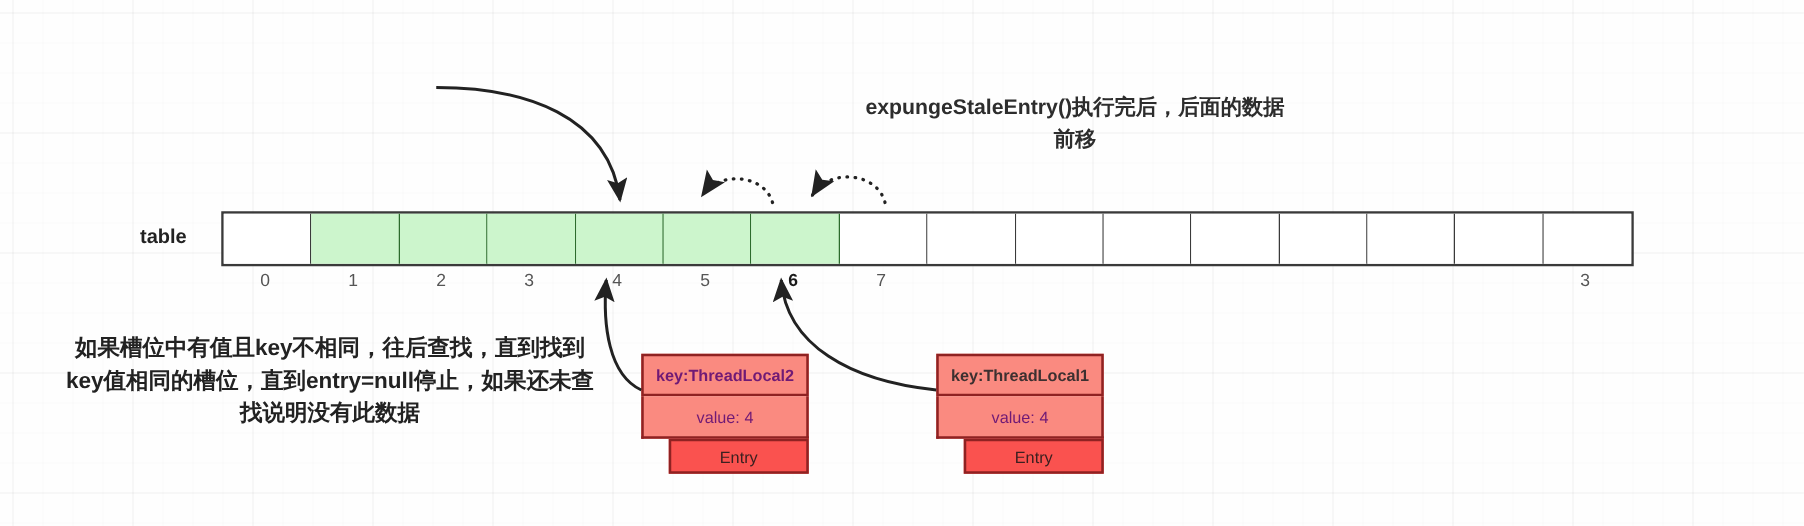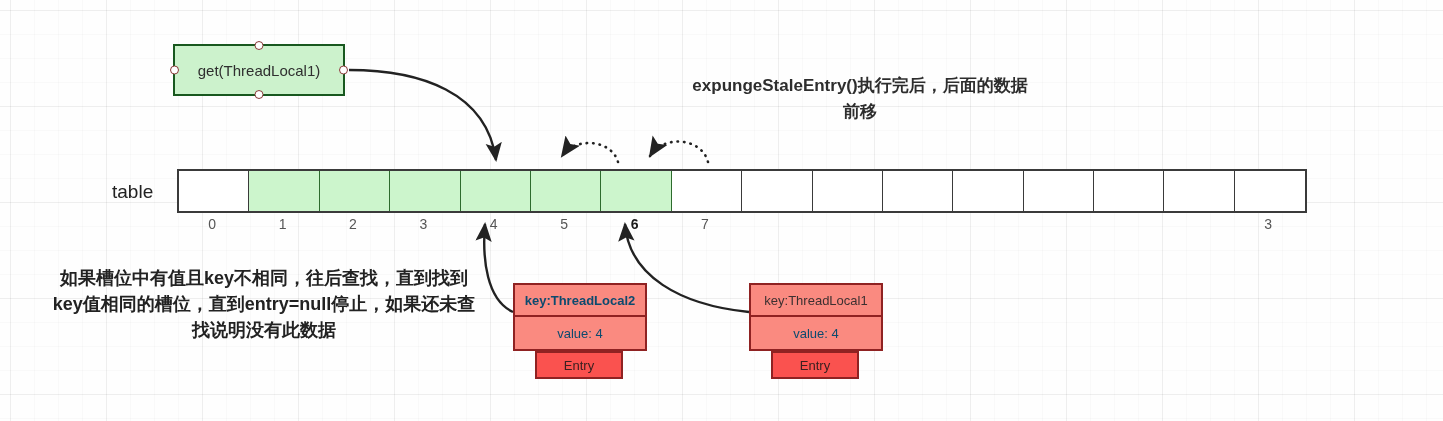"get(ThreadLocal1)" div { html: <div> <span>get(ThreadLocal1)</span> <span></span> <span></span> <span></span> <span></span> </div> -> none }
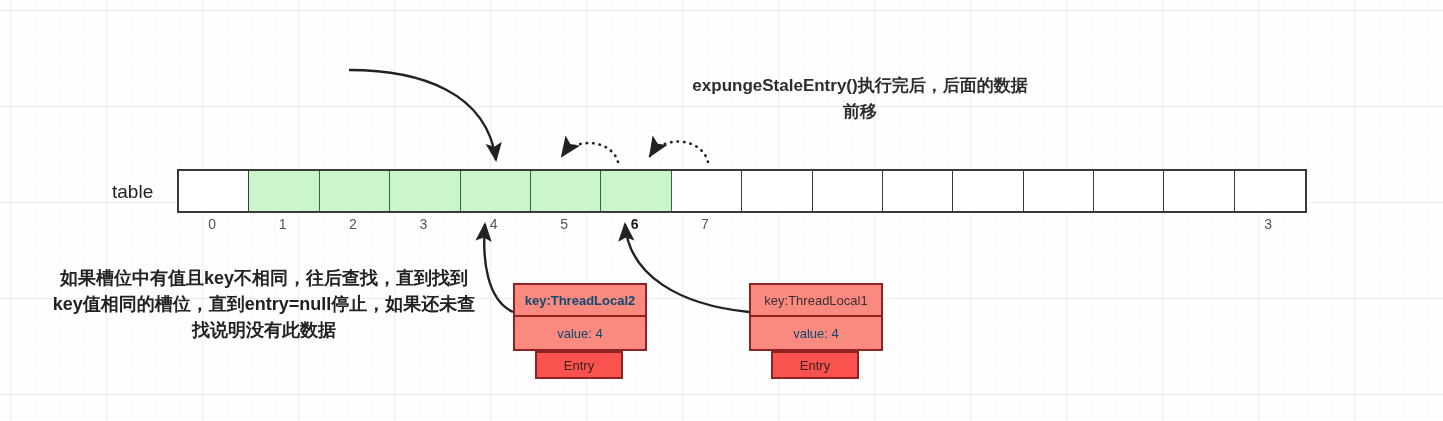"table" #table-label { font-size: 19px -> 16px; font-weight: normal -> bold }
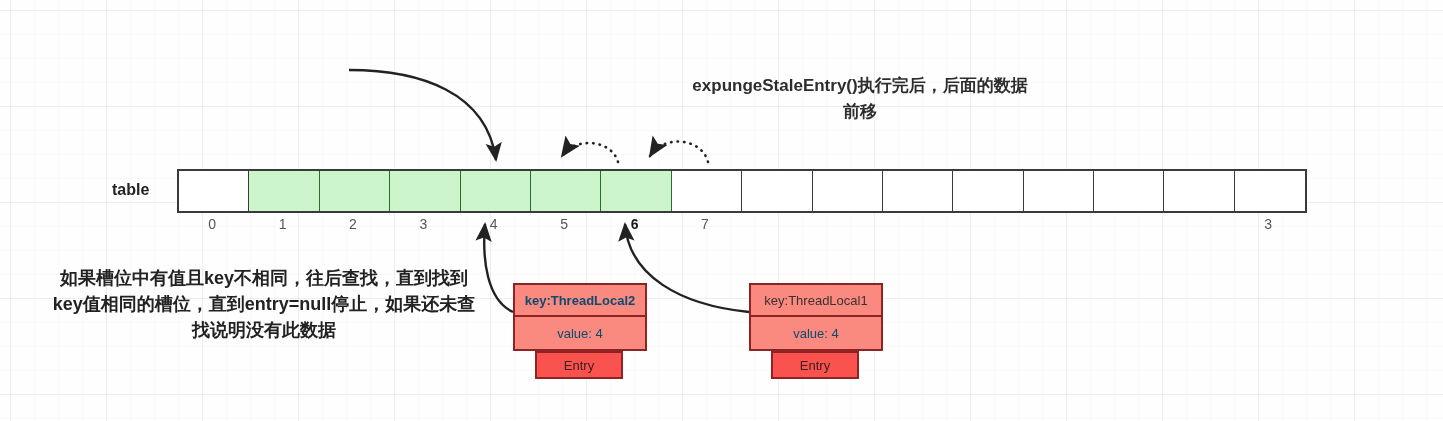"key:ThreadLocal2" .entry-kv { color: #0c4a6e -> #701a75 }
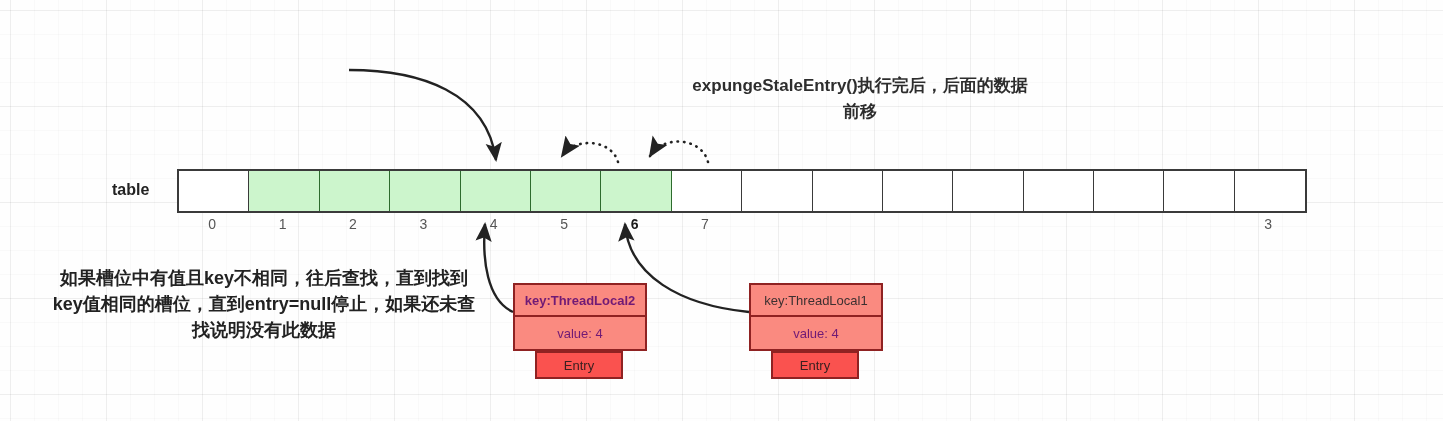"key:ThreadLocal1" .entry-kv.key.light { font-weight: normal -> bold }
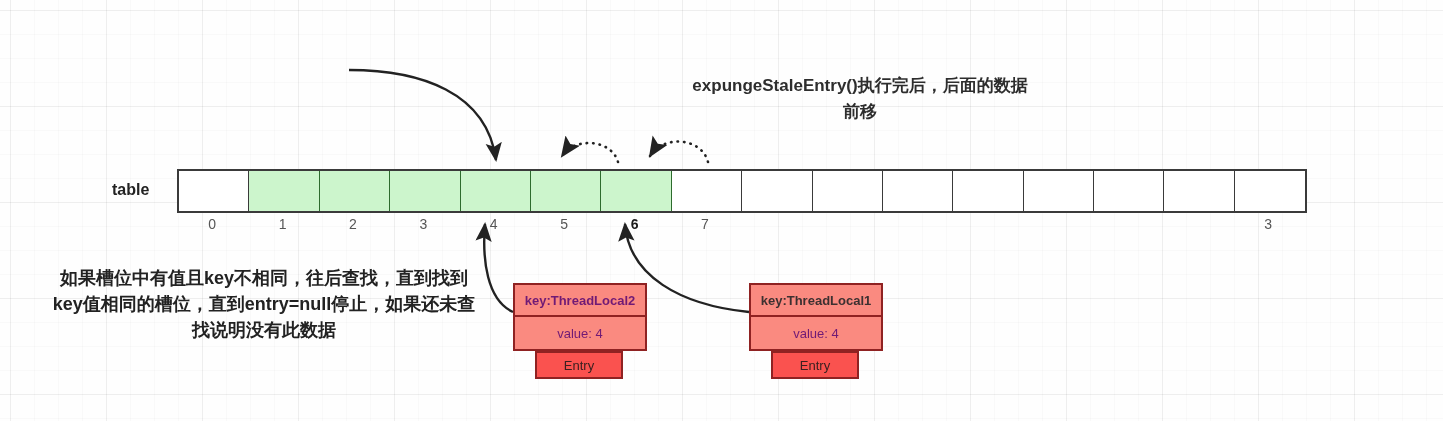"Entry" .entry-foot { width: 88px -> 112px }
